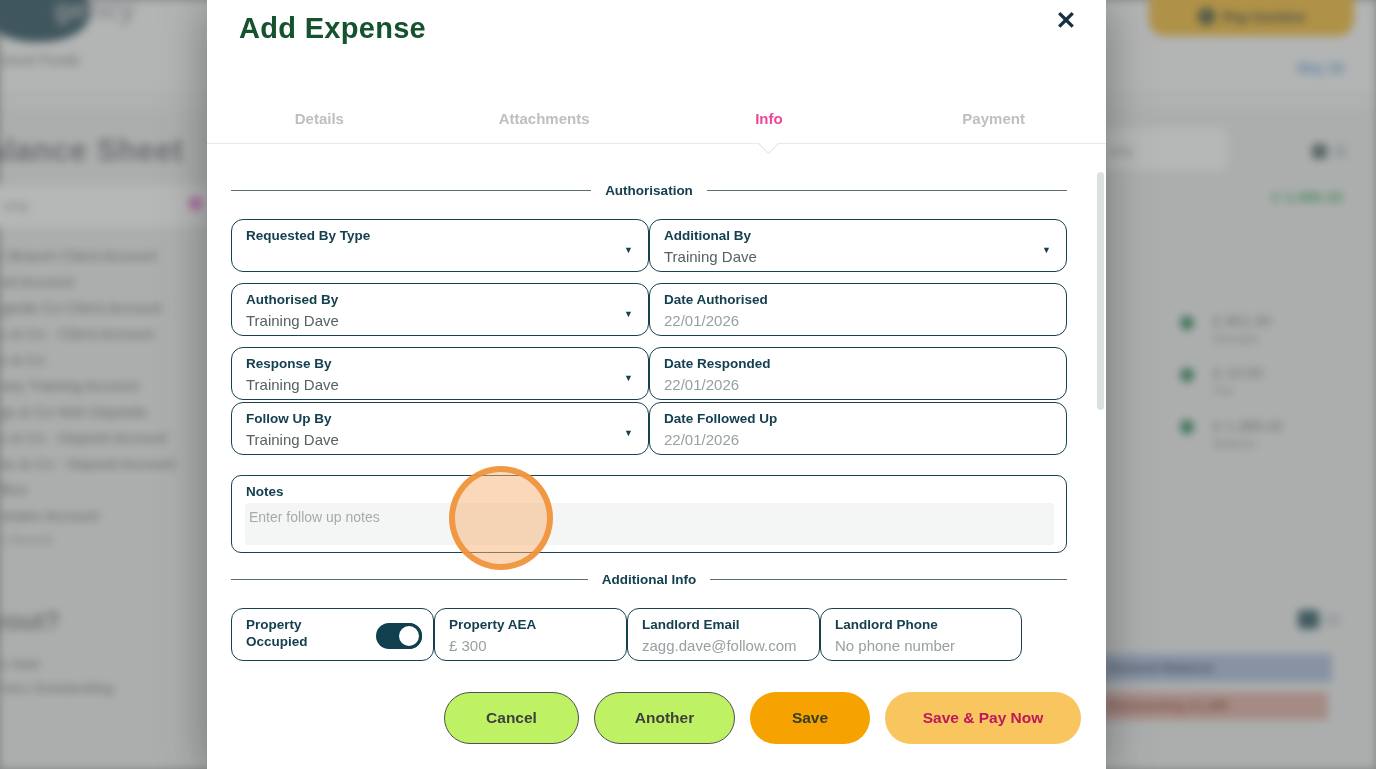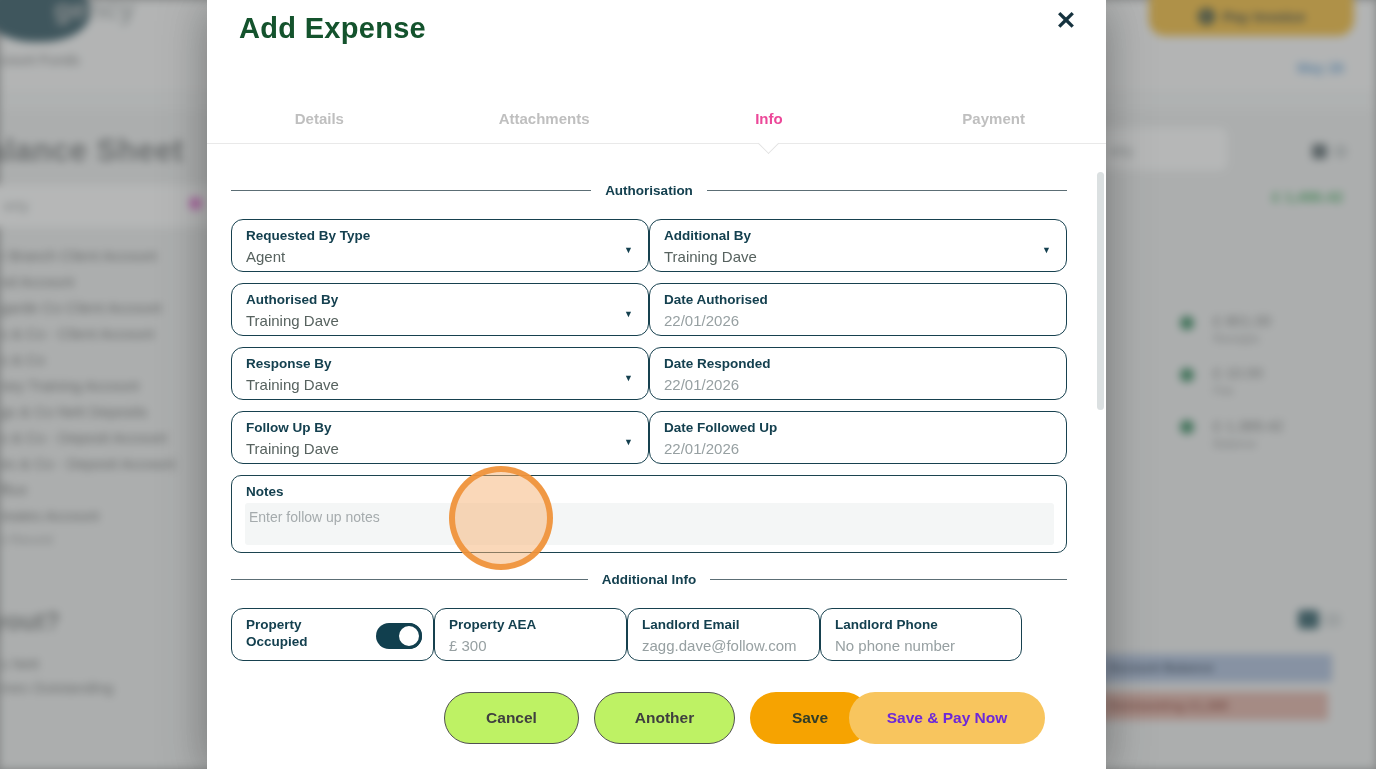"Agent" div.f-value { html: <div>Agent</div> -> none }
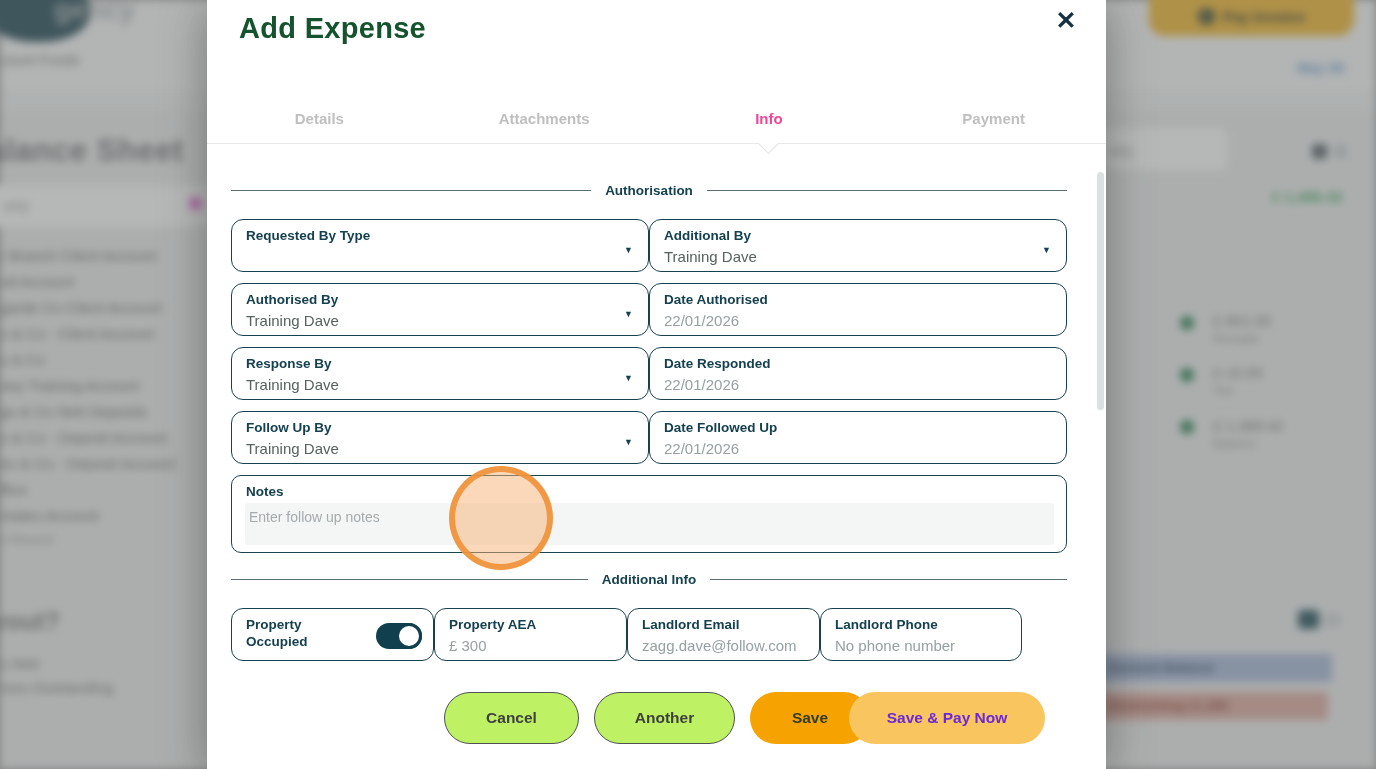"Follow Up By" div.row2 { top: 411px -> 402px }
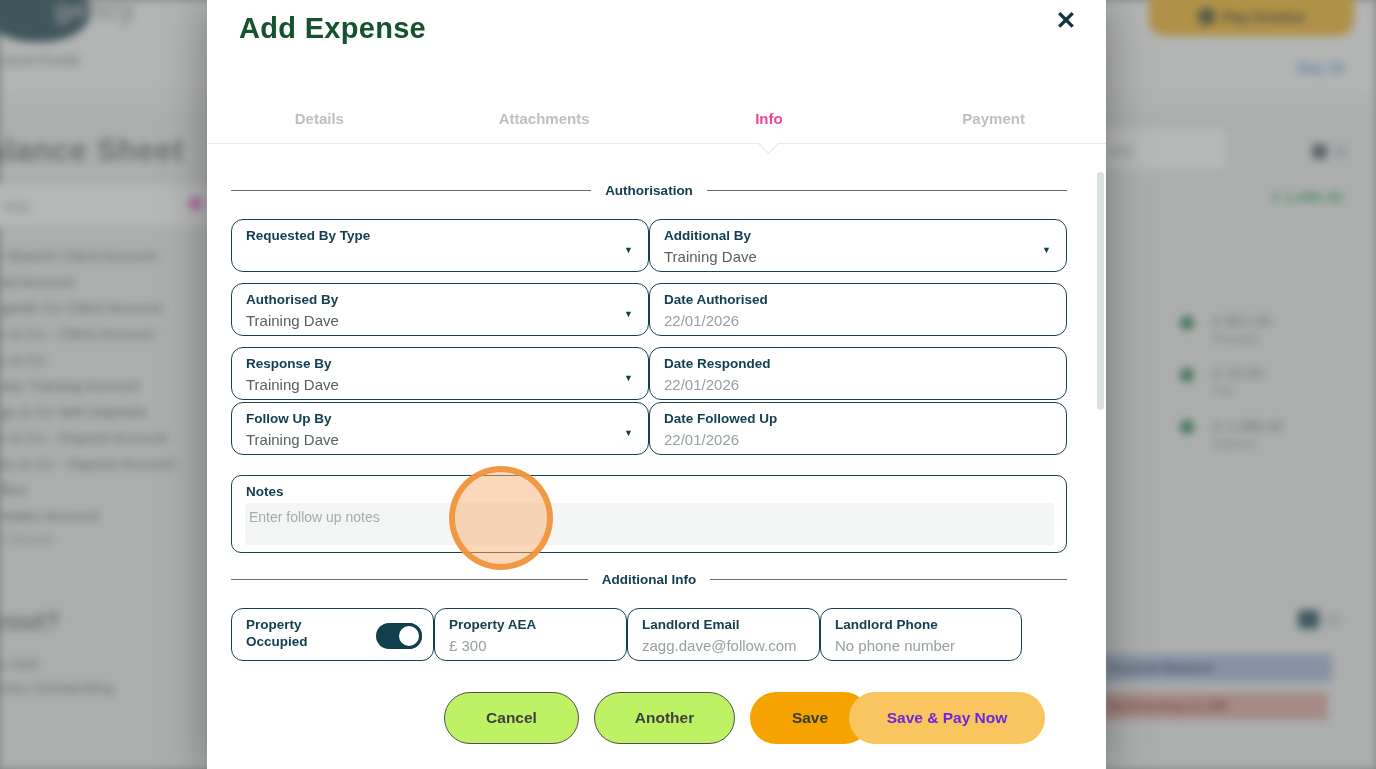"Save & Pay Now" .btn-savepay { color: #6d28d9 -> #be185d; left: 642px -> 678px }
